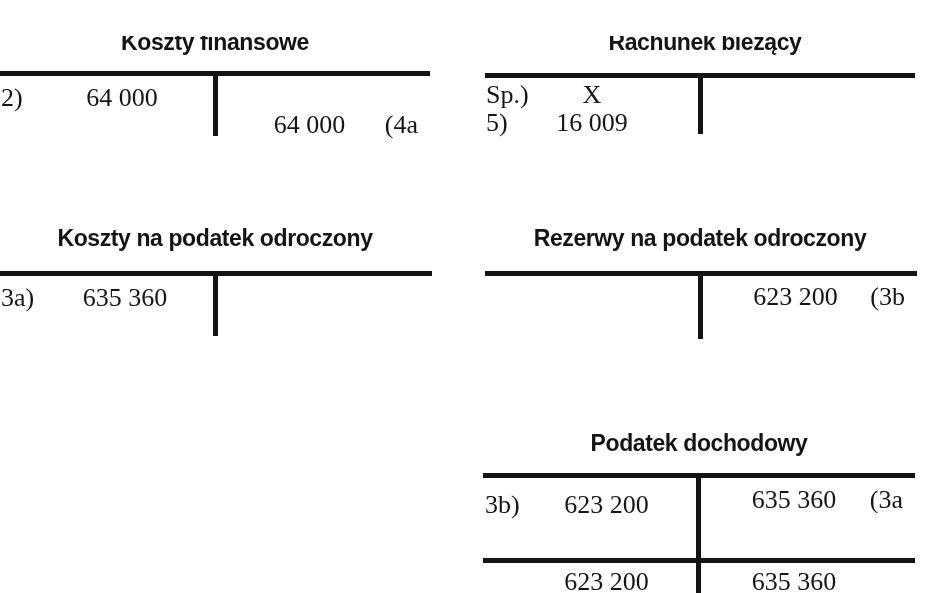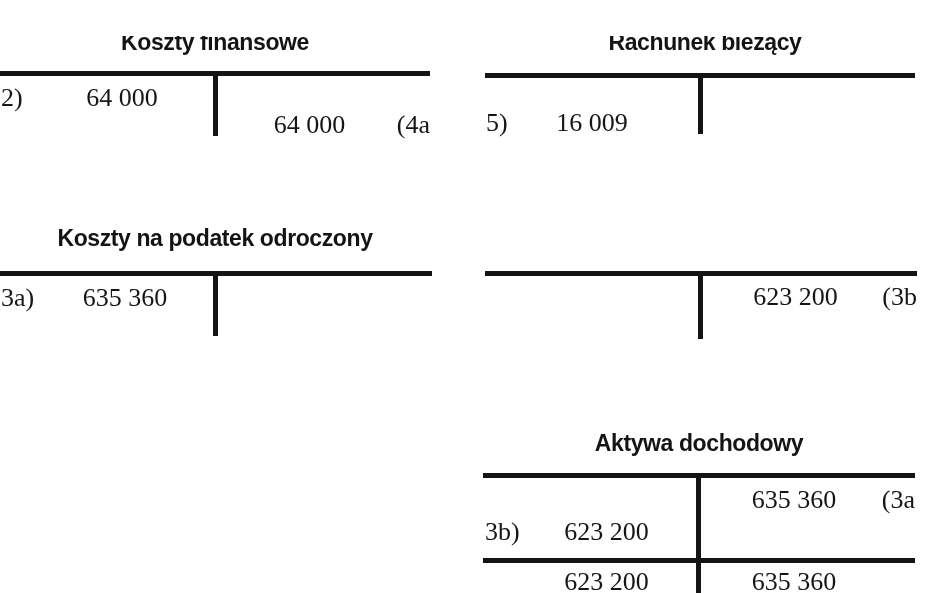"Sp.)" div.t-row { html: none -> <div> <span>Sp.)</span> <span>X</span> </div> }
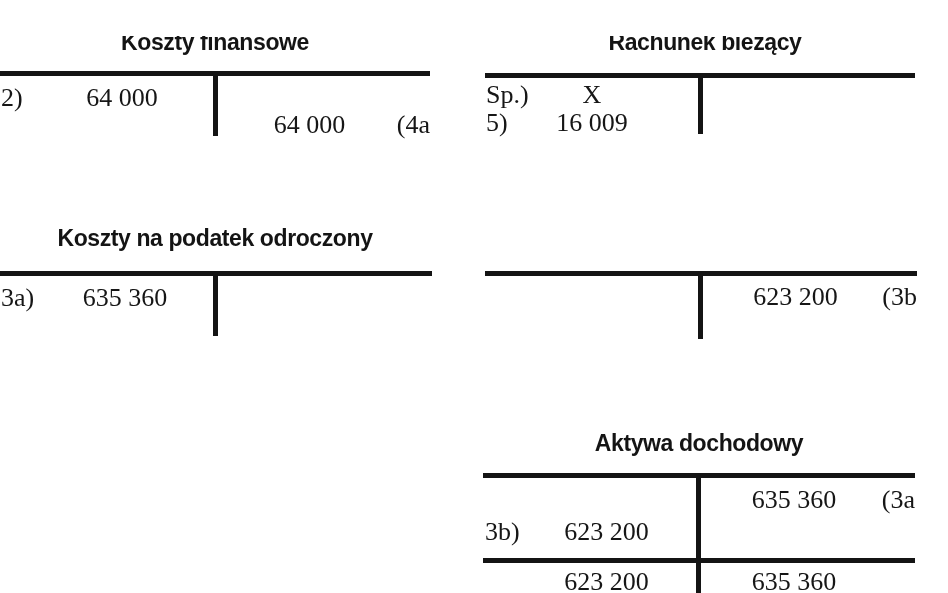"(4a" .ref--right { right: 0 -> 12px }
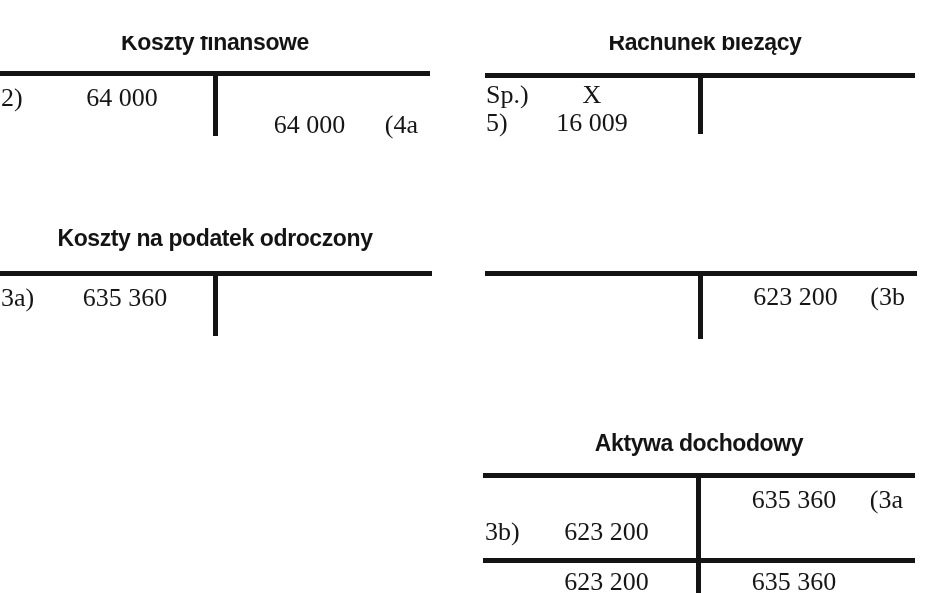"Rezerwy na podatek odroczony" h3.t-title { html: none -> <h3>Rezerwy na podatek odroczony</h3> }
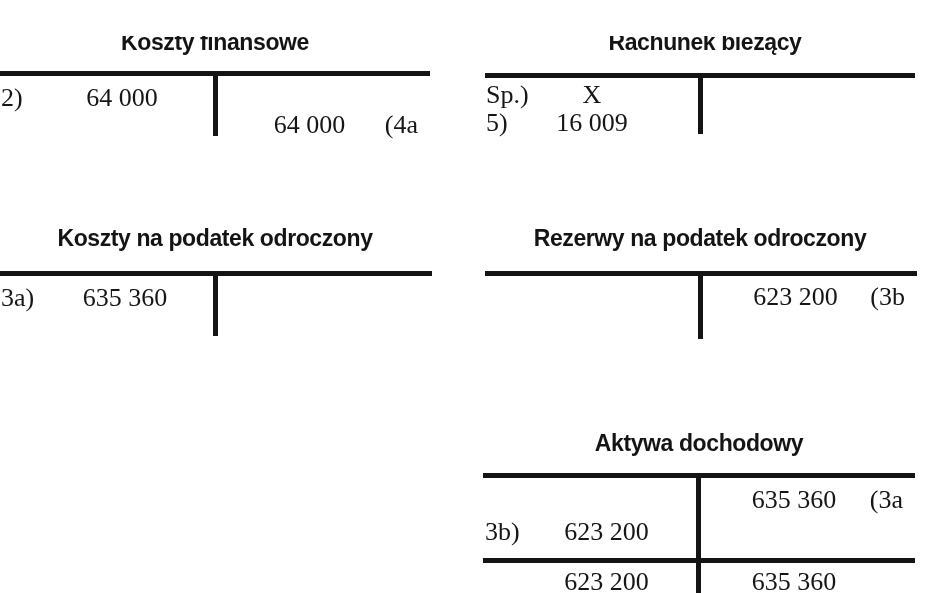"Aktywa dochodowy" h3.t-title { text: Aktywa -> Podatek }
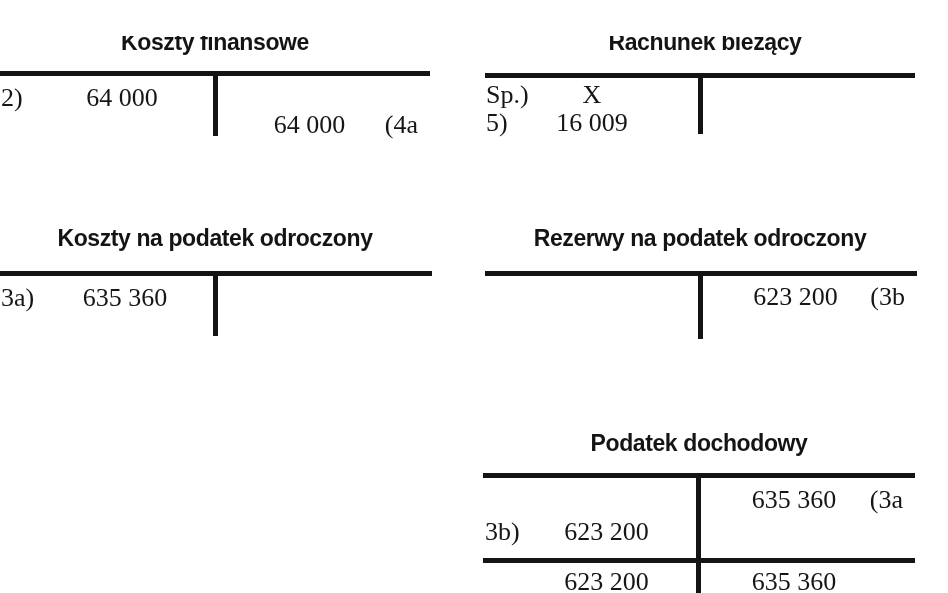"3b)" div.t-row { top: 483px -> 456px }
